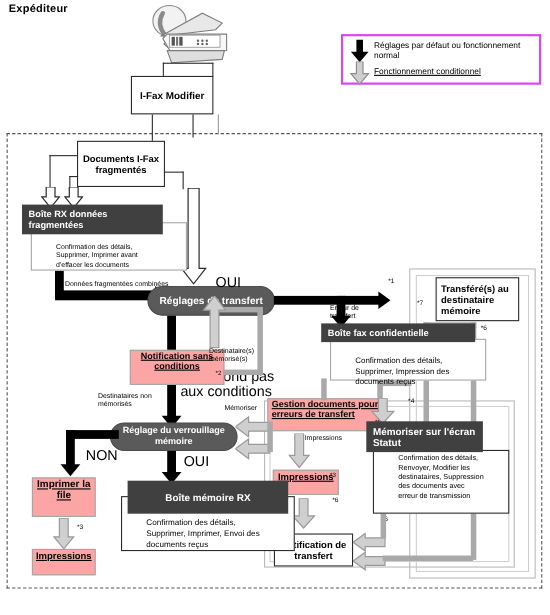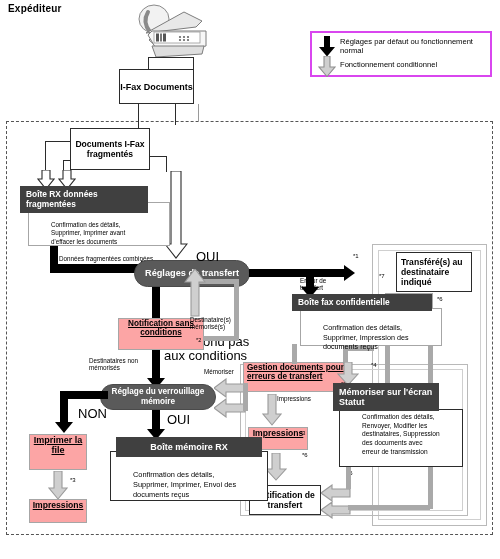"Fonctionnement conditionnel" div.legend-txt { text-decoration: none -> underline }
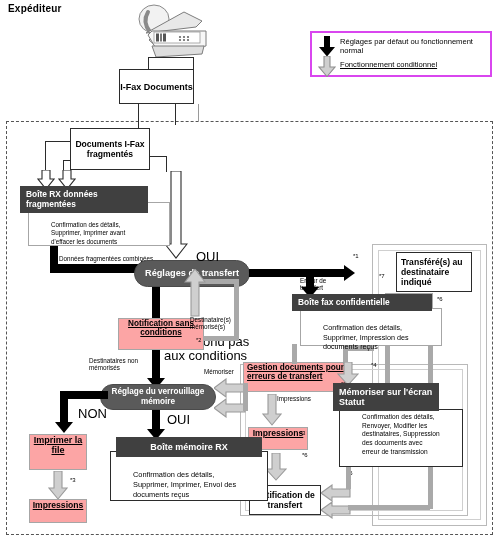"I-Fax Documents" span { text: Documents -> Modifier }
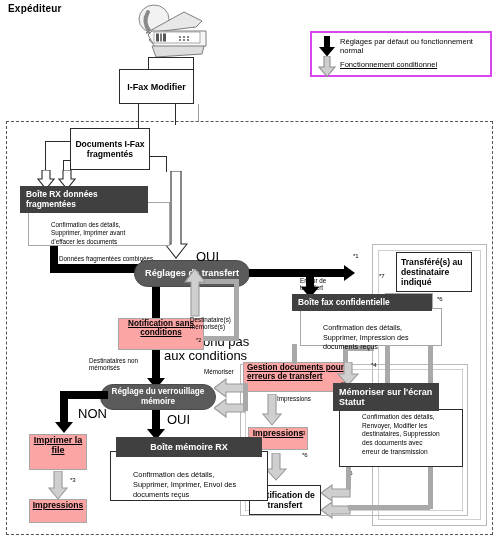"Transféré(s) au destinataire indiqué" span { text: indiqué -> mémoire }
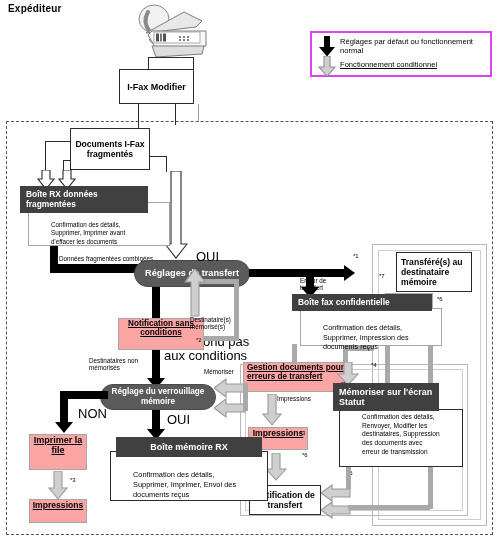"Boîte mémoire RX" div.hdr { height: 20px -> 30px }
